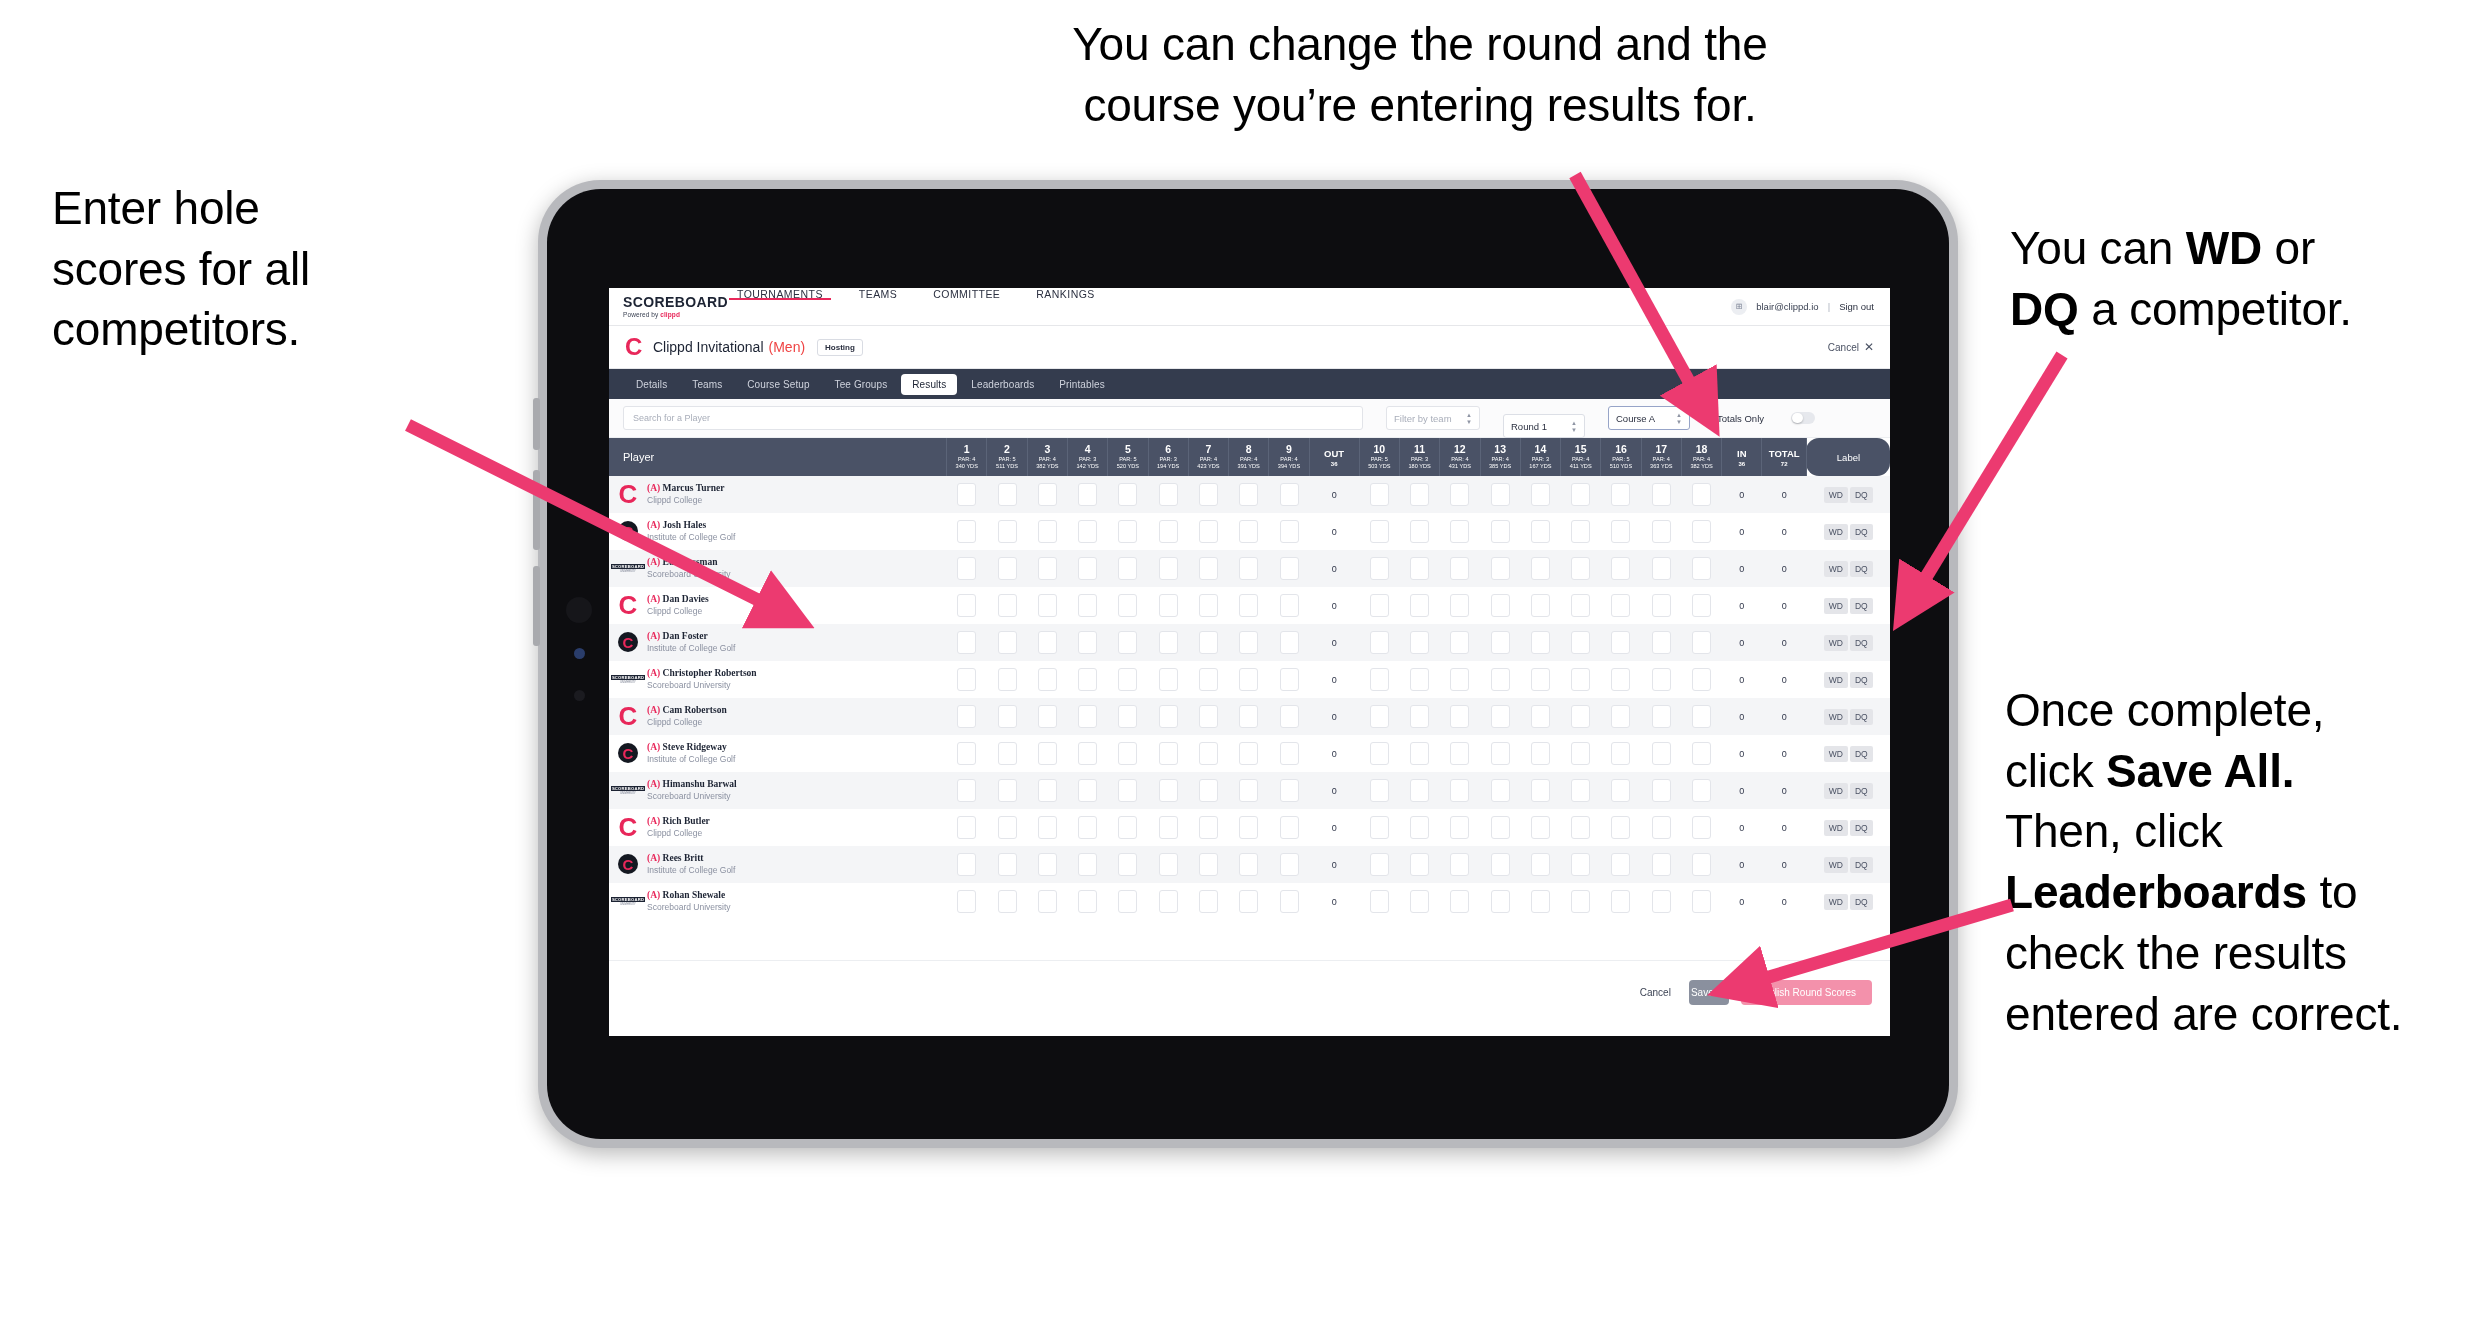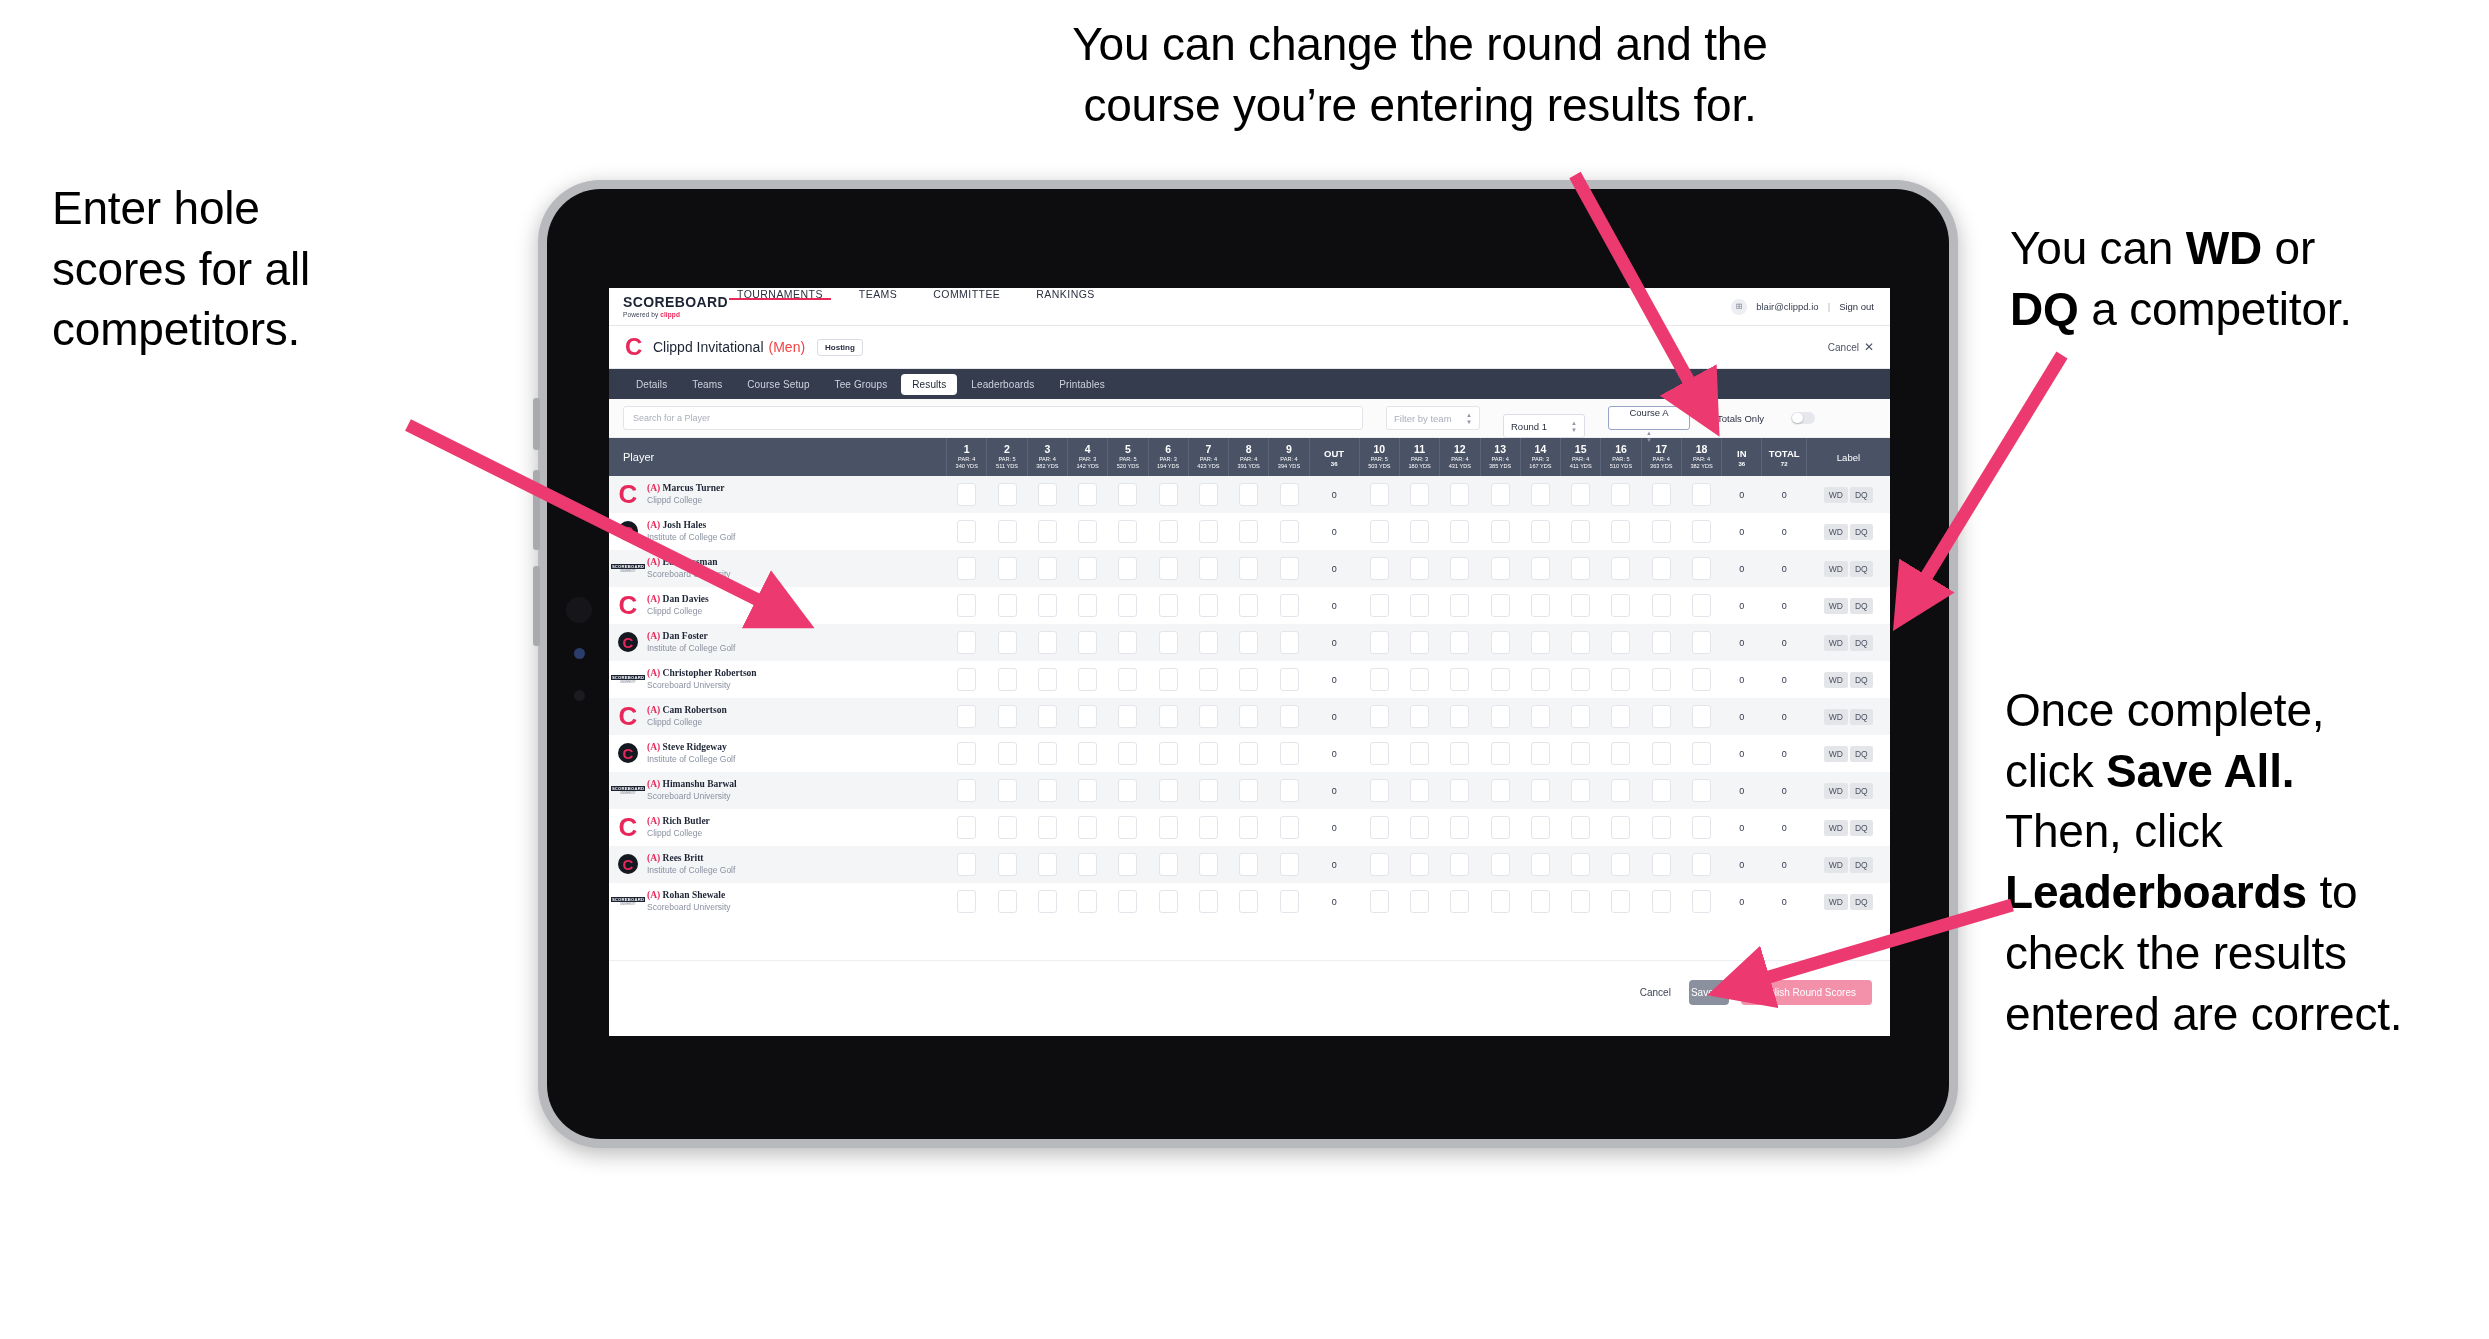"Course A" div.selbox { flex-direction: column -> none }
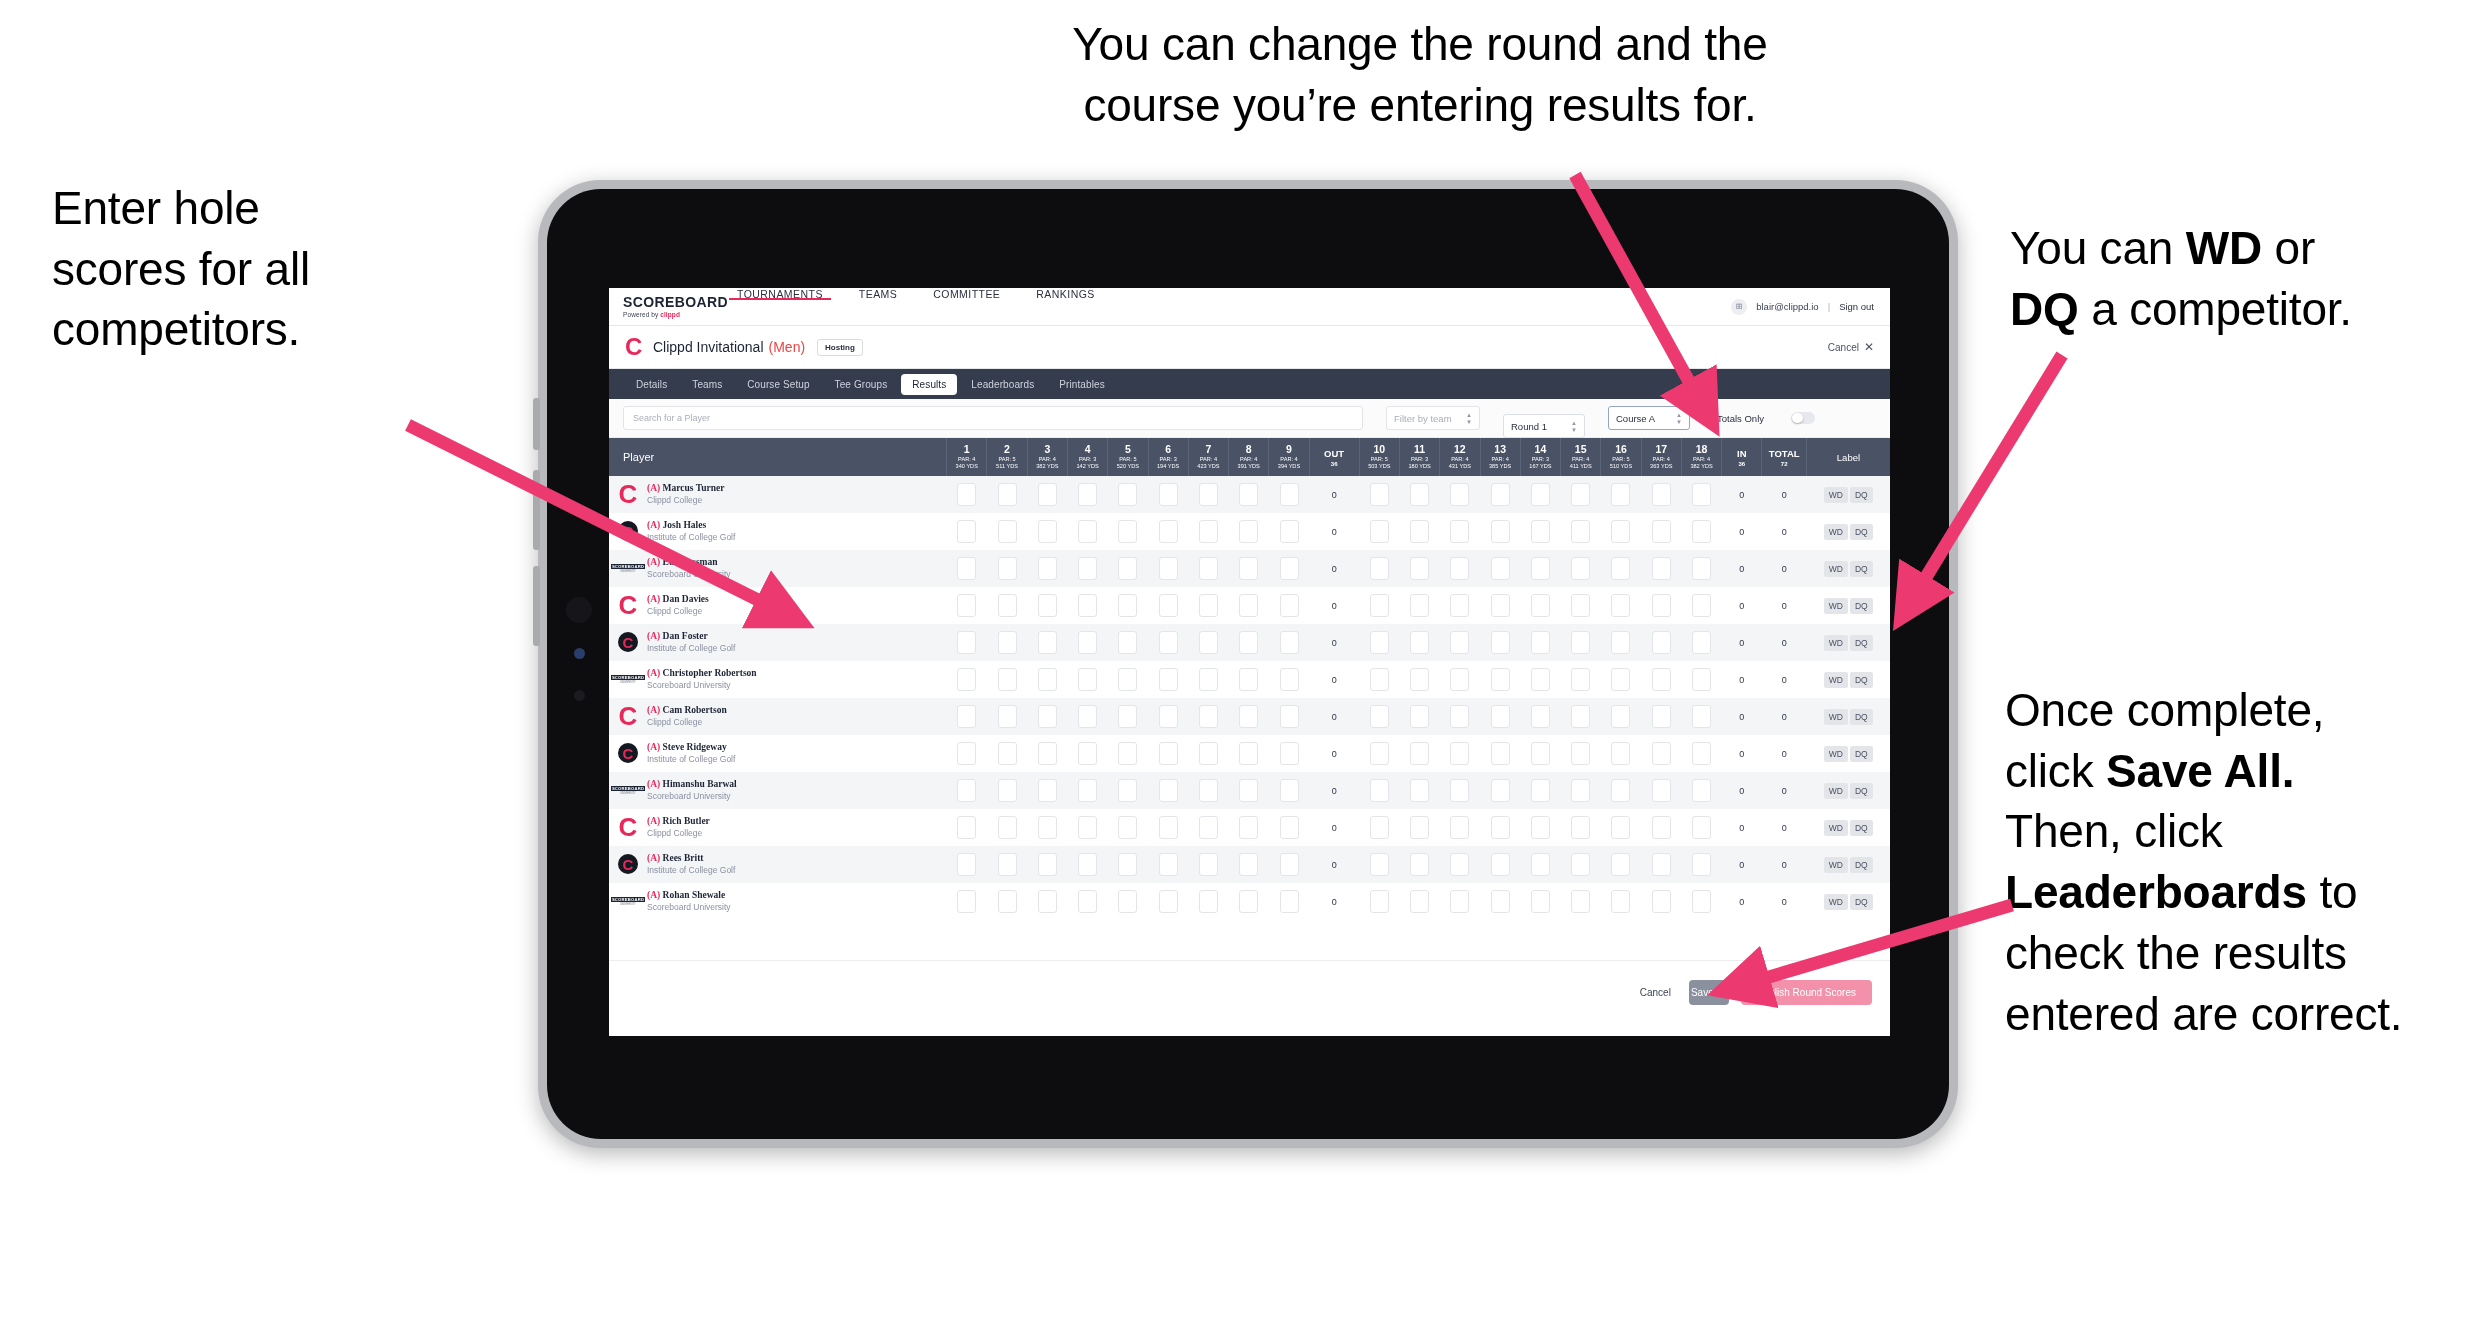"Label" th.hlabel { border-radius: none -> 13px }
